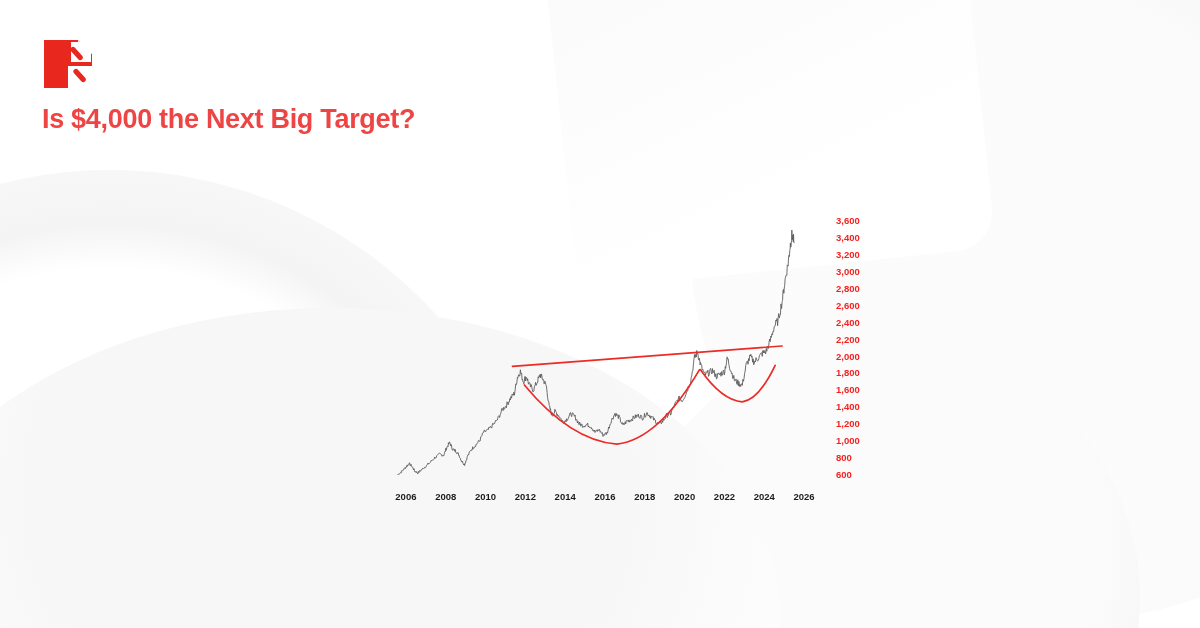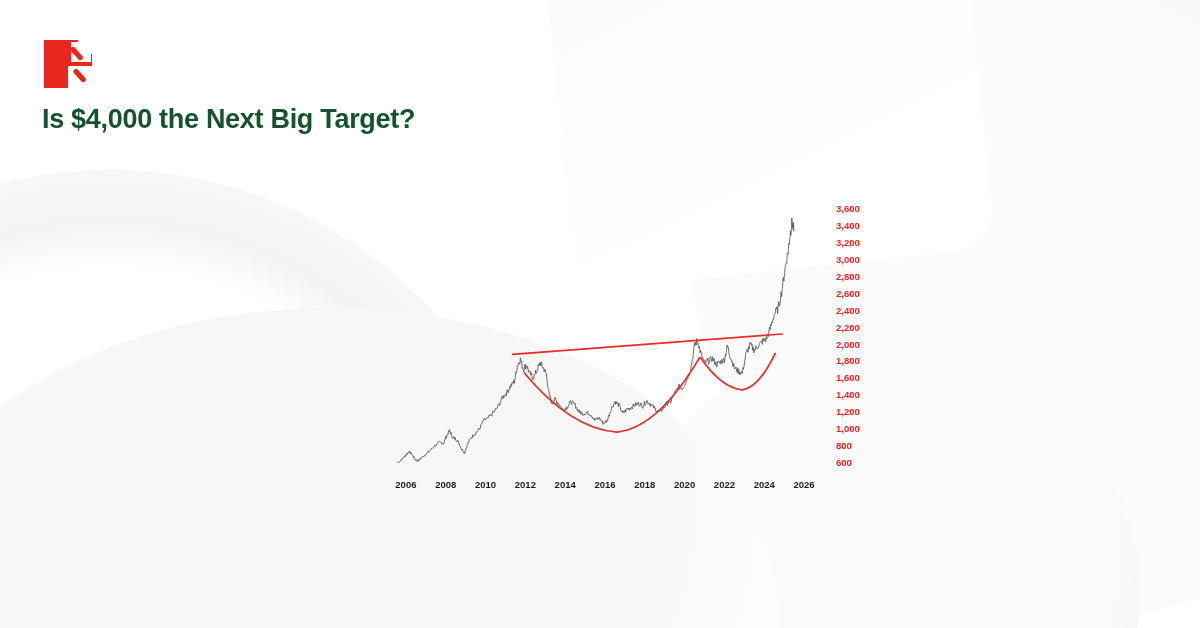"Is $4,000 the Next Big" .page-title { color: #14532d -> #ef4444 }
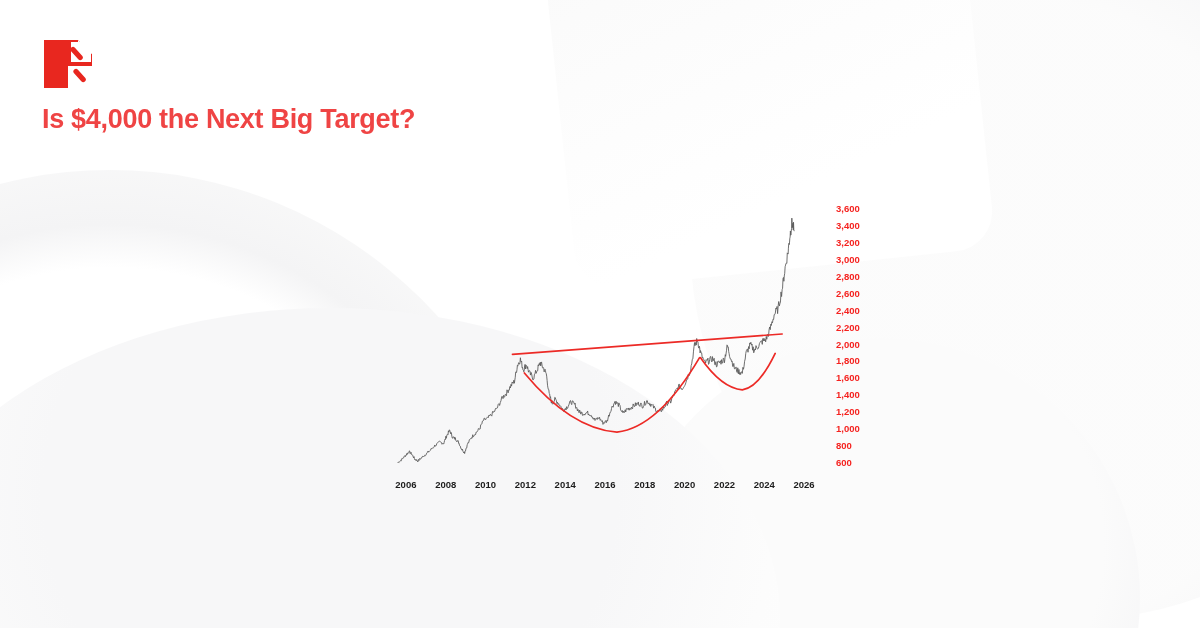"3,600" .chart-wrap { top: 188px -> 200px }
